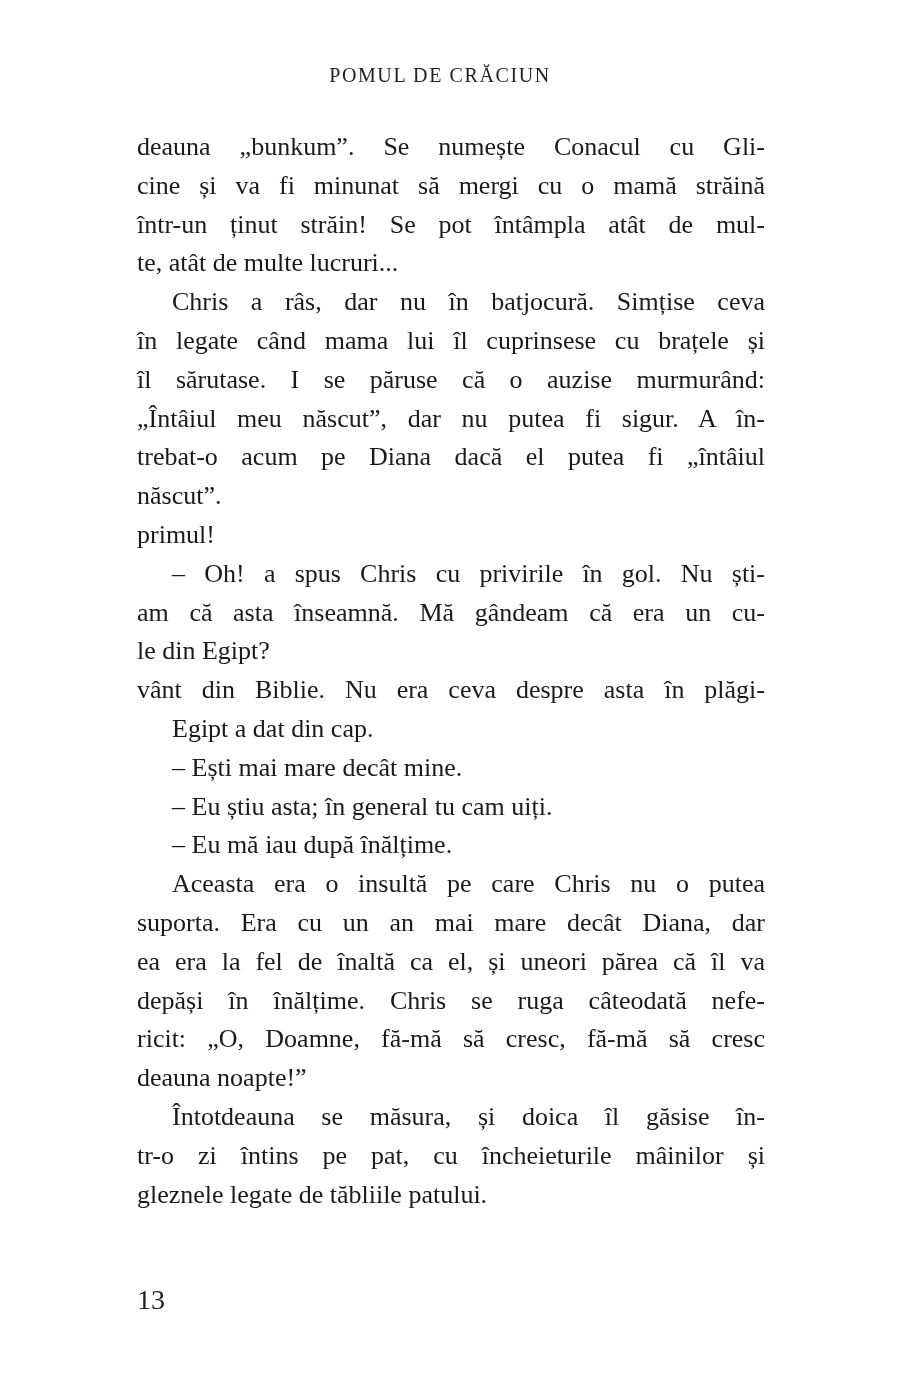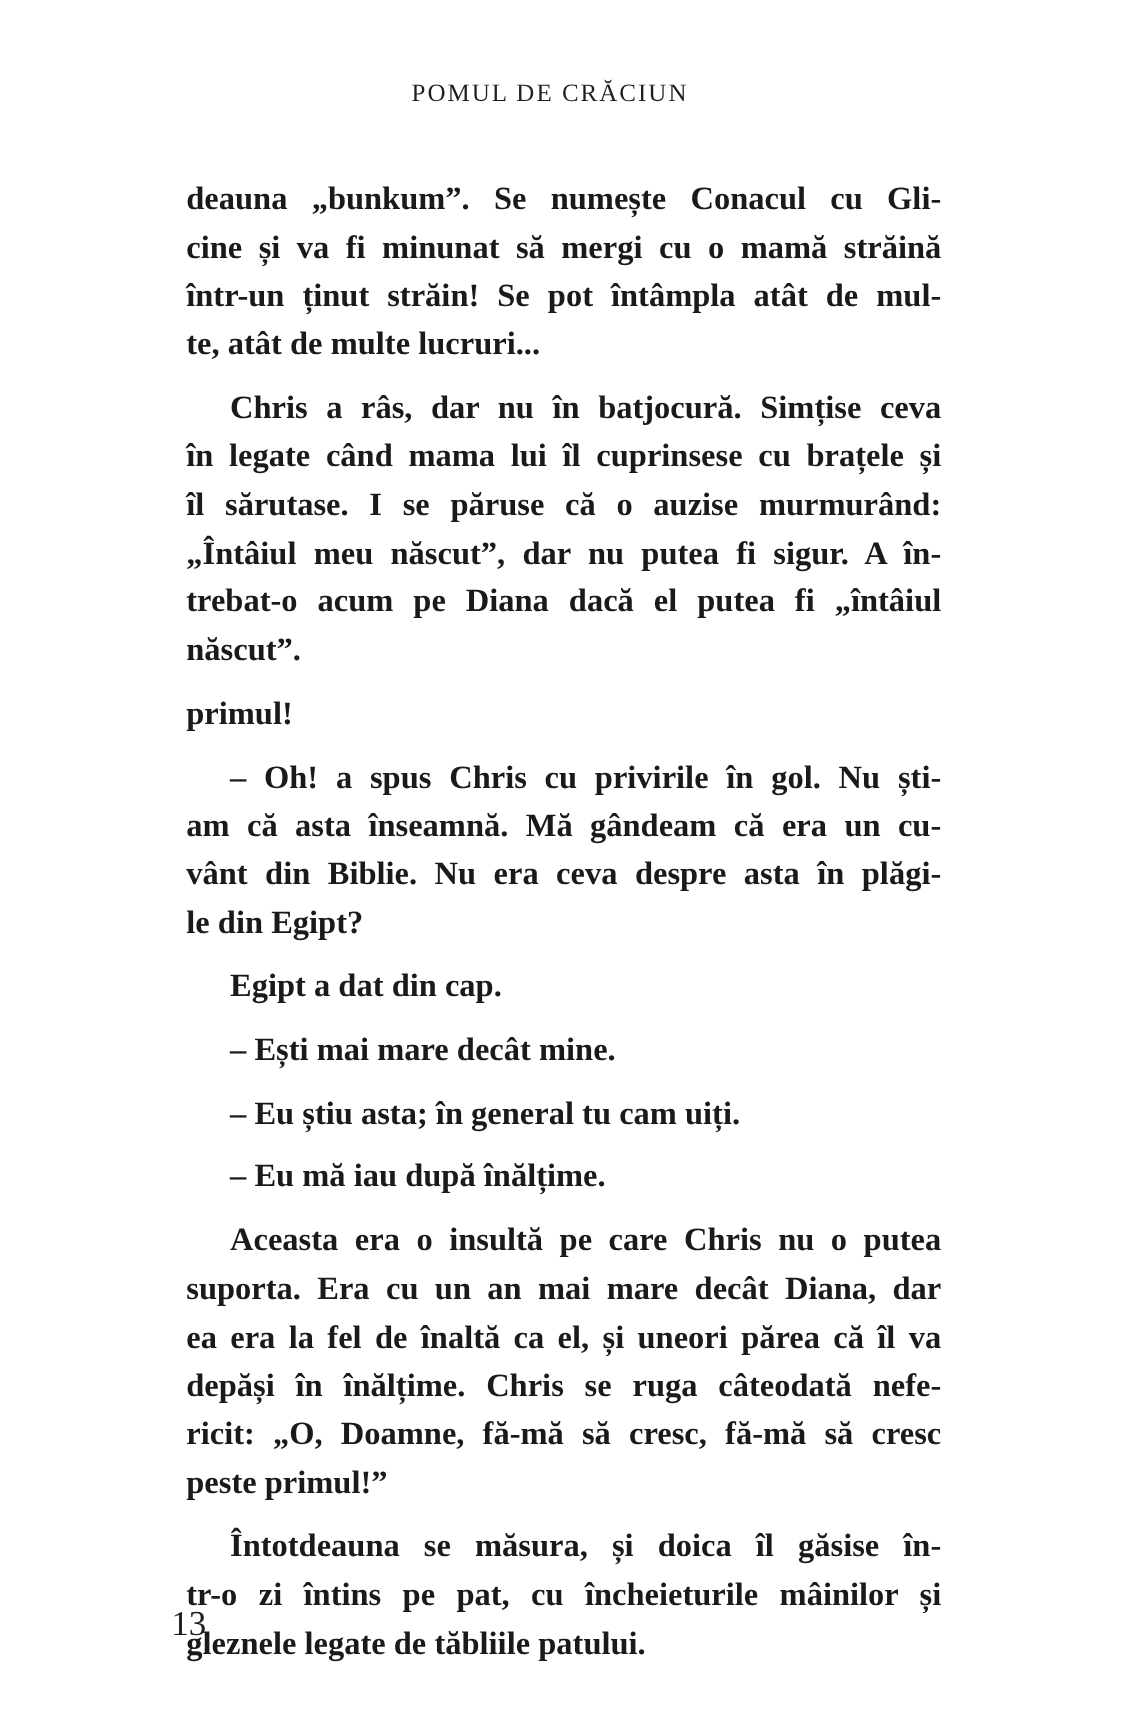"deauna „bunkum”. Se numește Conacul" .para { font-weight: bold -> none; margin: 12px -> 0 }
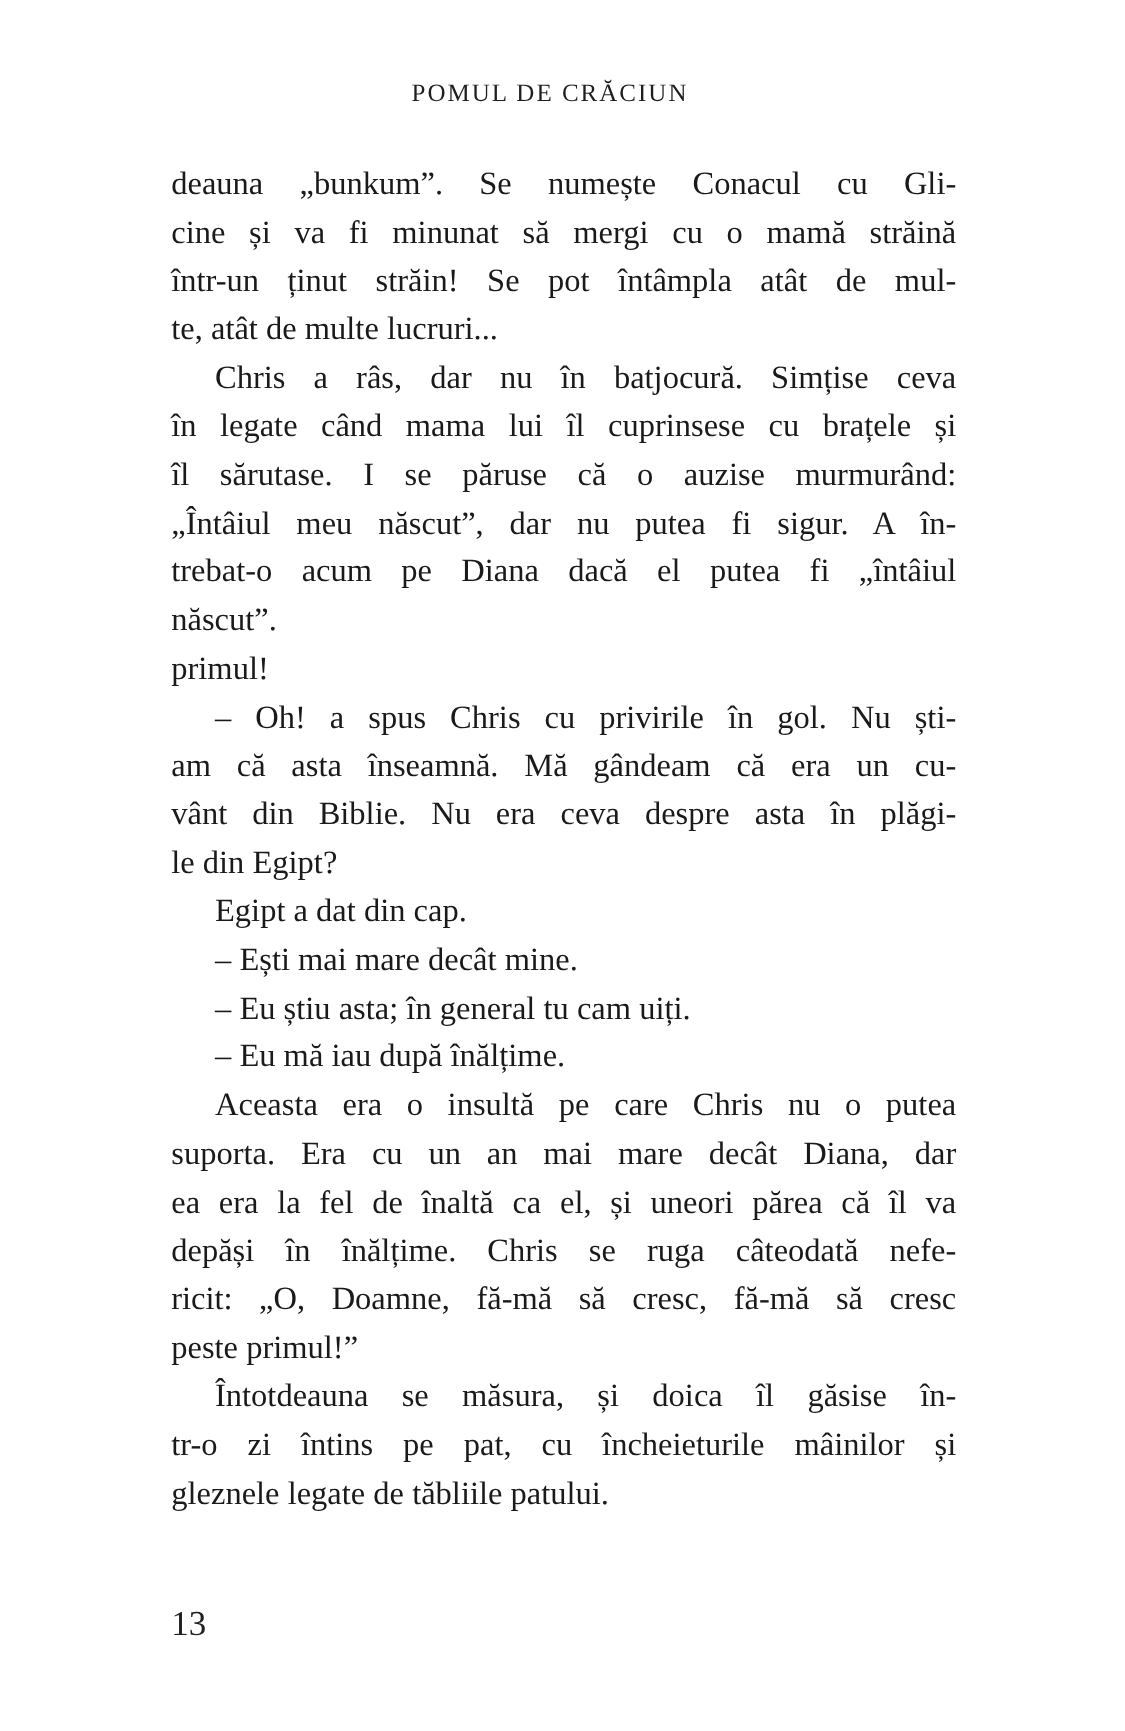"vânt din Biblie. Nu era" div.line { order: before "le din Egipt?" -> after "le din Egipt?" }
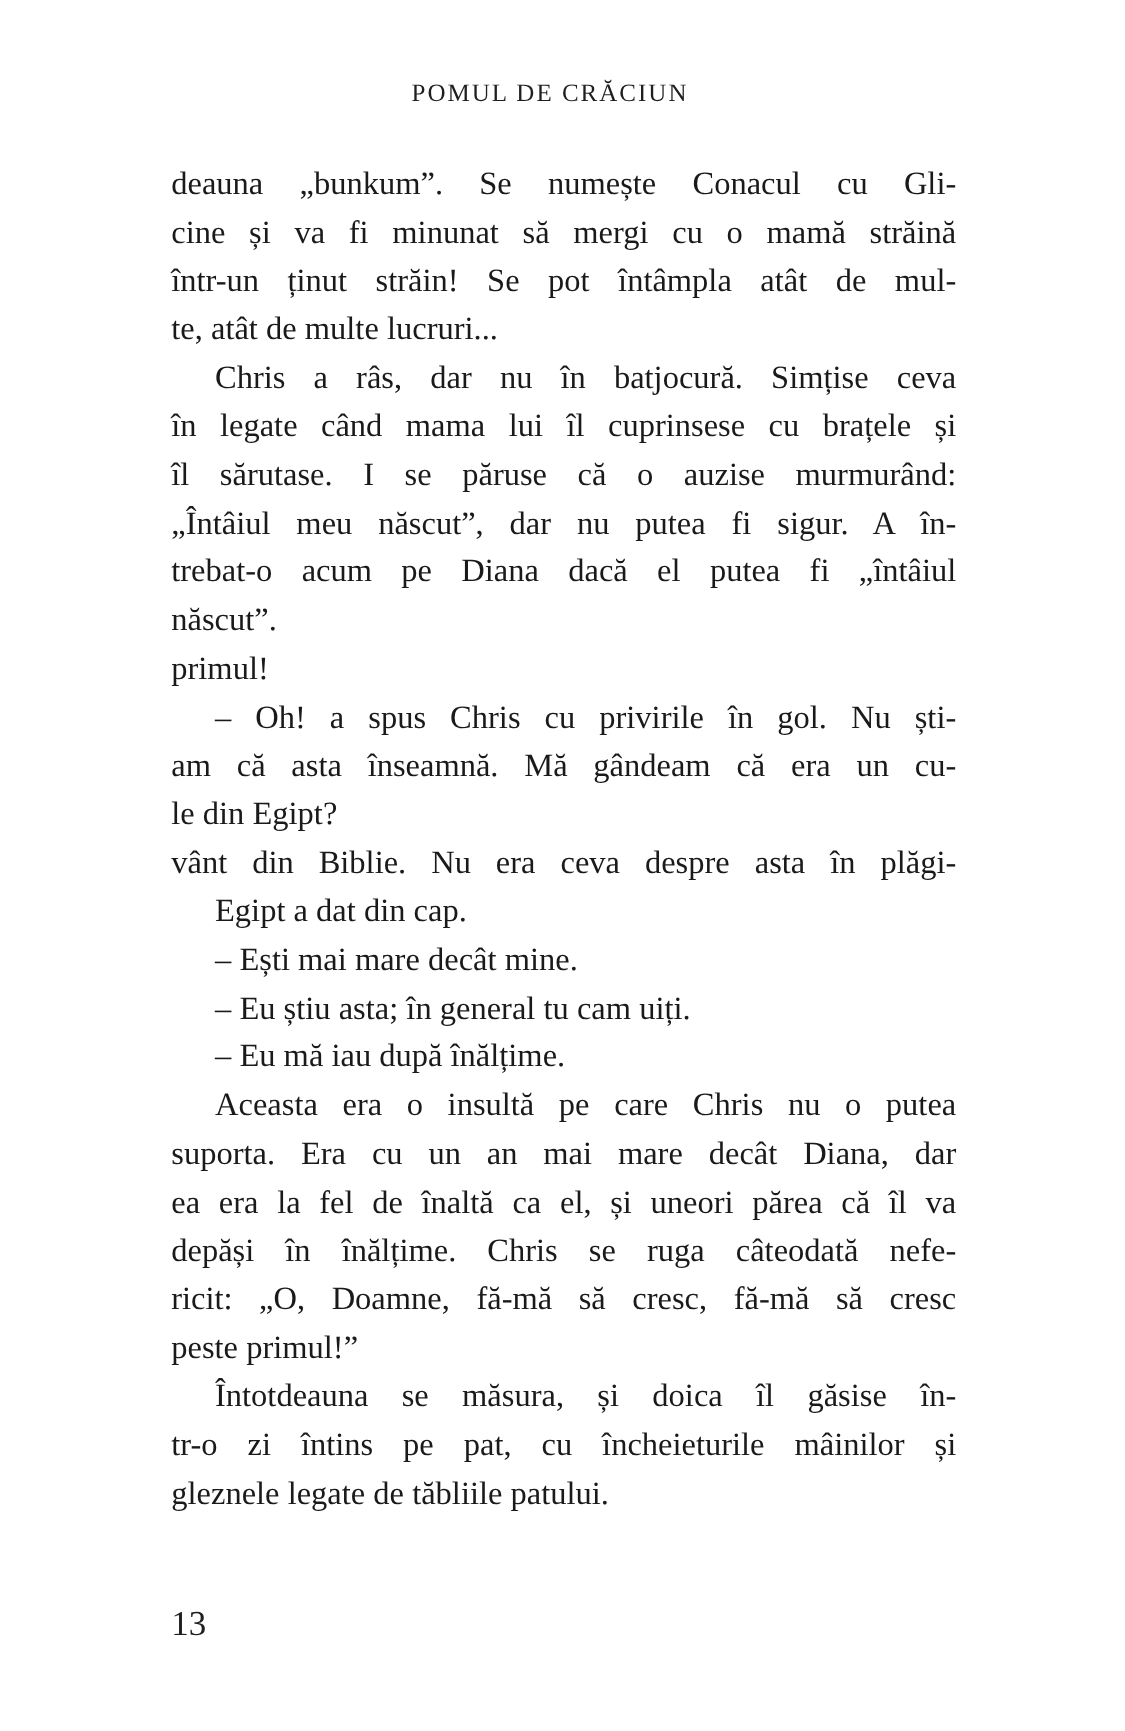"peste primul!”" div.line { text: peste primul -> deauna noapte }
